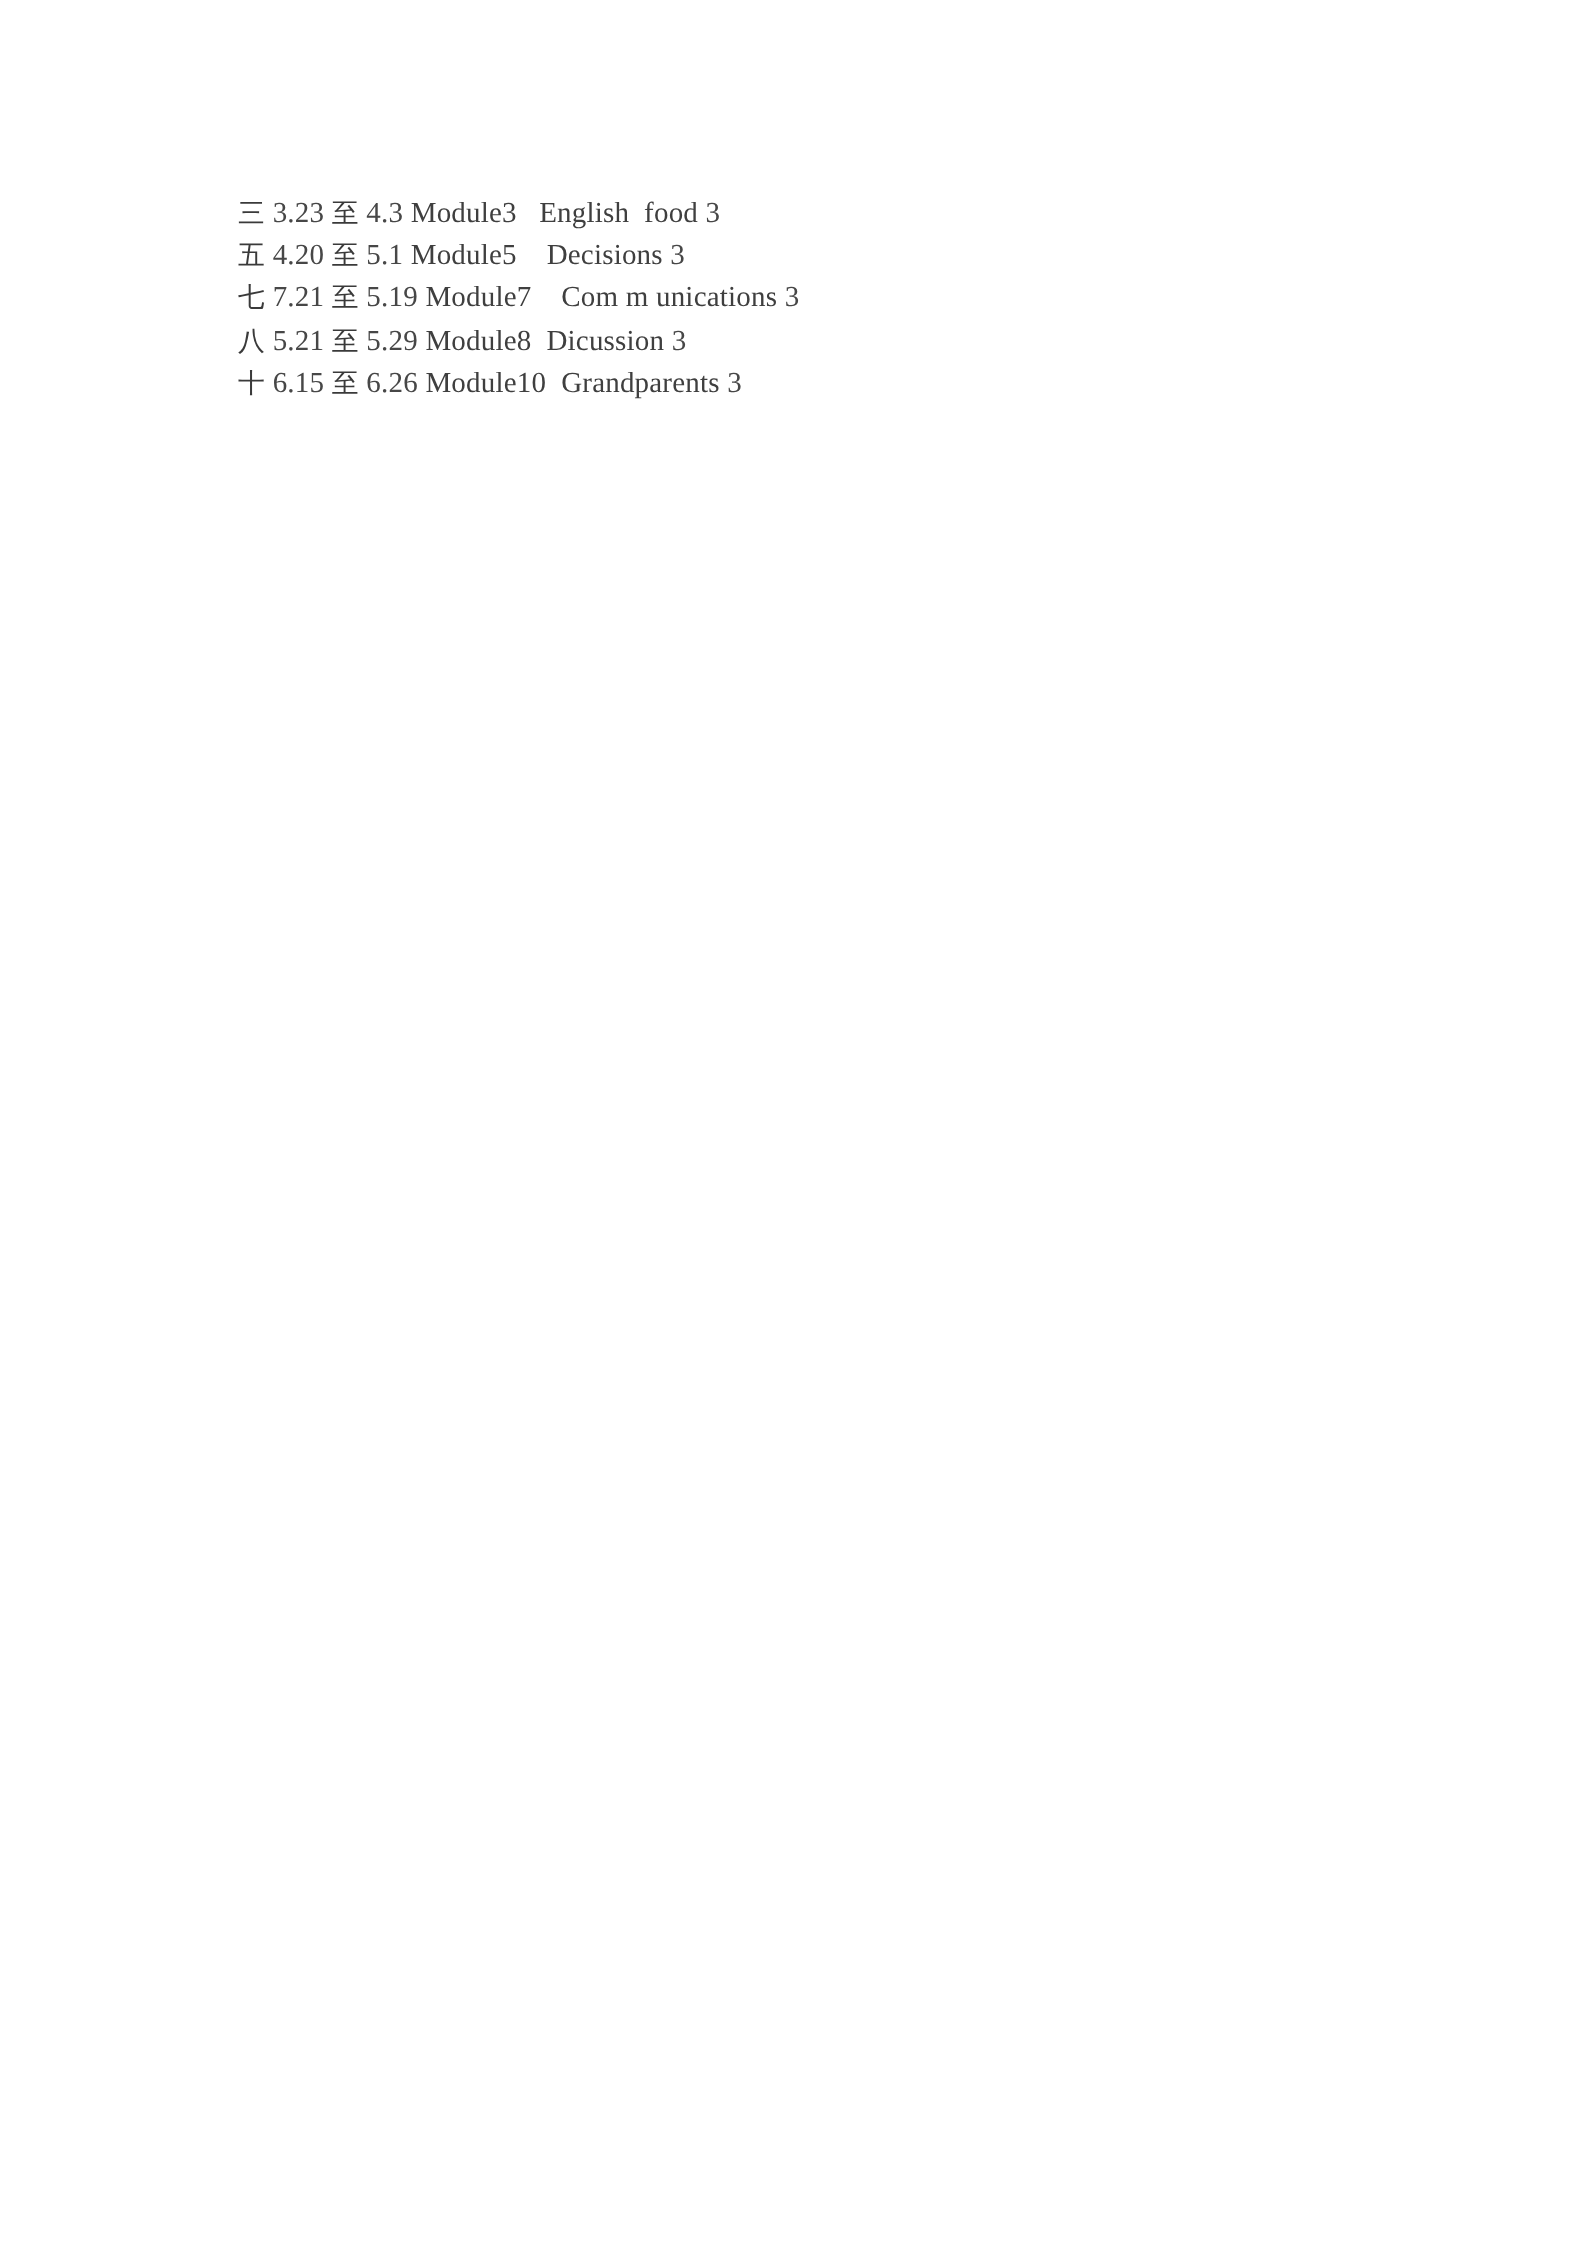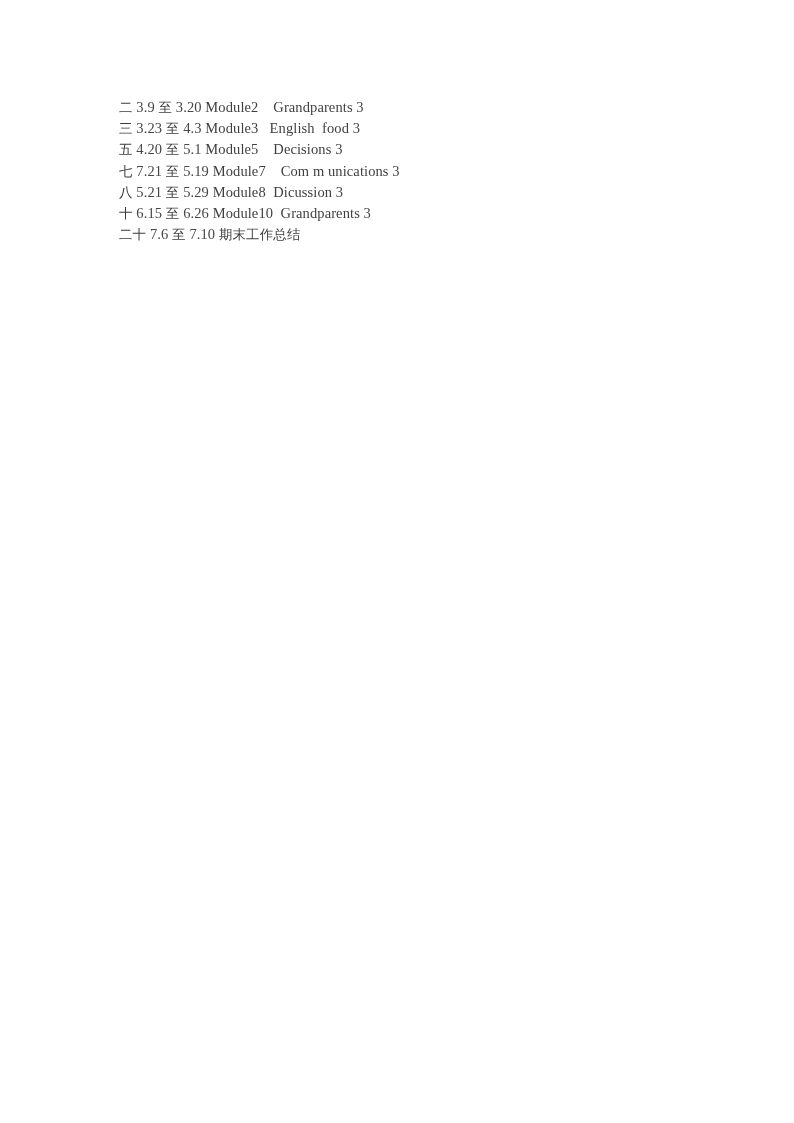"二 3.9 至 3.20 Module2" div.sched-line { html: <div><span>二</span><span> </span><span>3.9</span><span> </span><span>至</span><span> </span><span>3.20</span><span> </span><span>Module2</span><span> </span><span>Grandparents</span><span> </span><span>3</span></div> -> none }
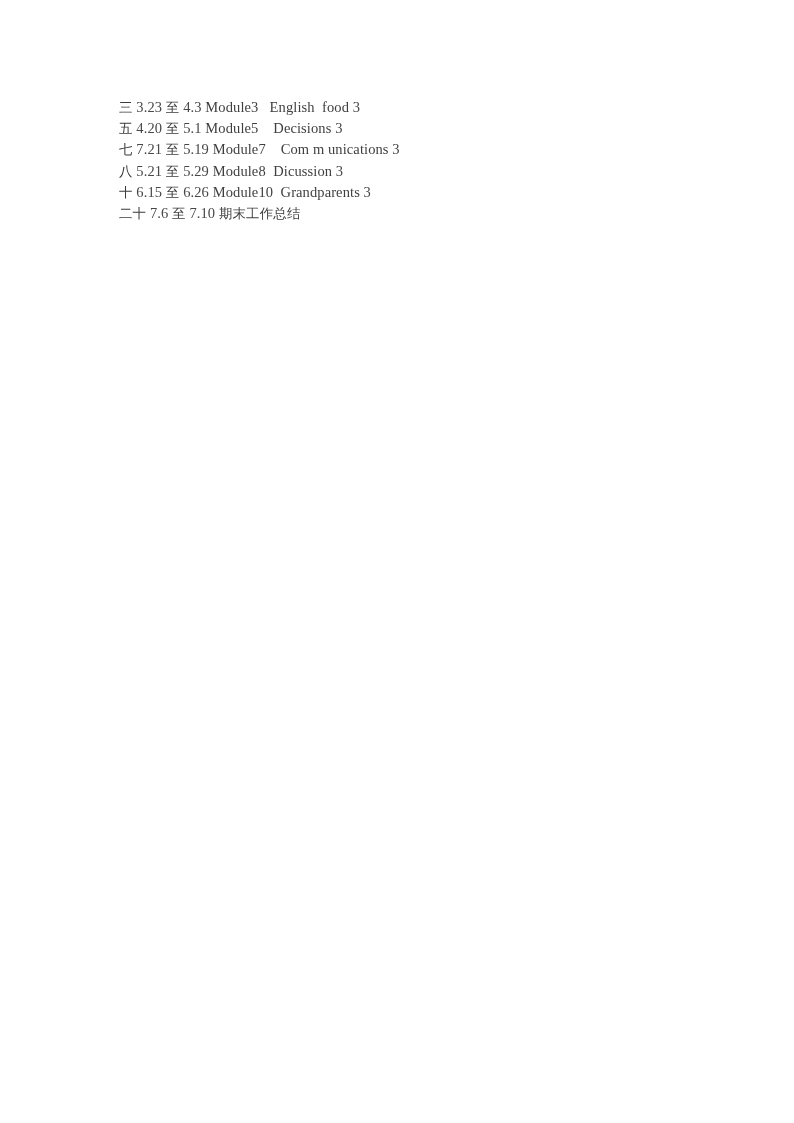"二十 7.6 至 7.10 期末工作总结" div.sched-line { html: <div><span>二十</span><span> </span><span>7.6</span><span> </span><span>至</span><span> </span><span>7.10</span><span> </span><span>期末工作总结</span></div> -> none }
